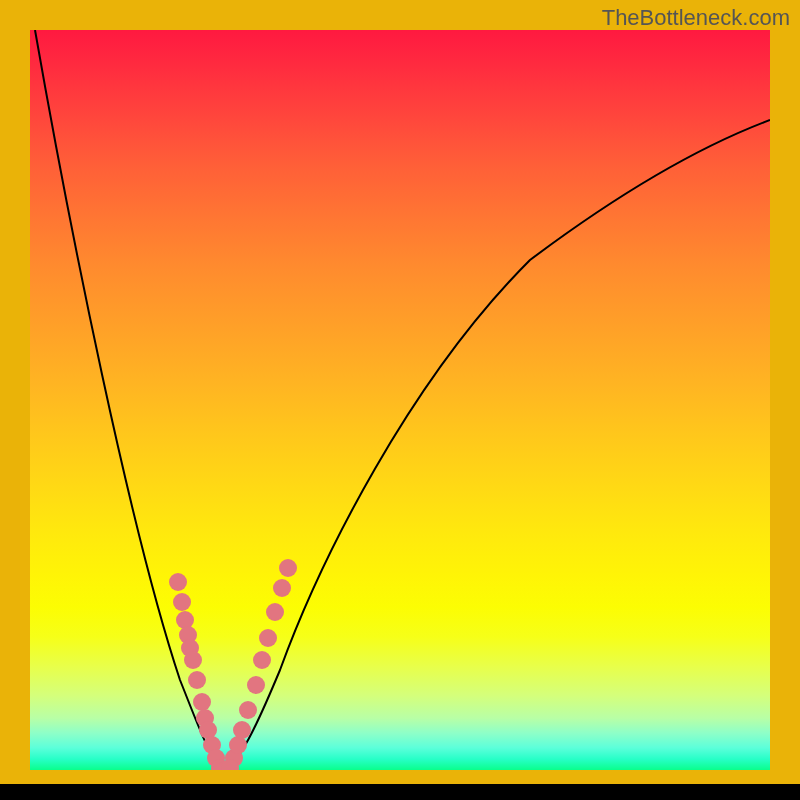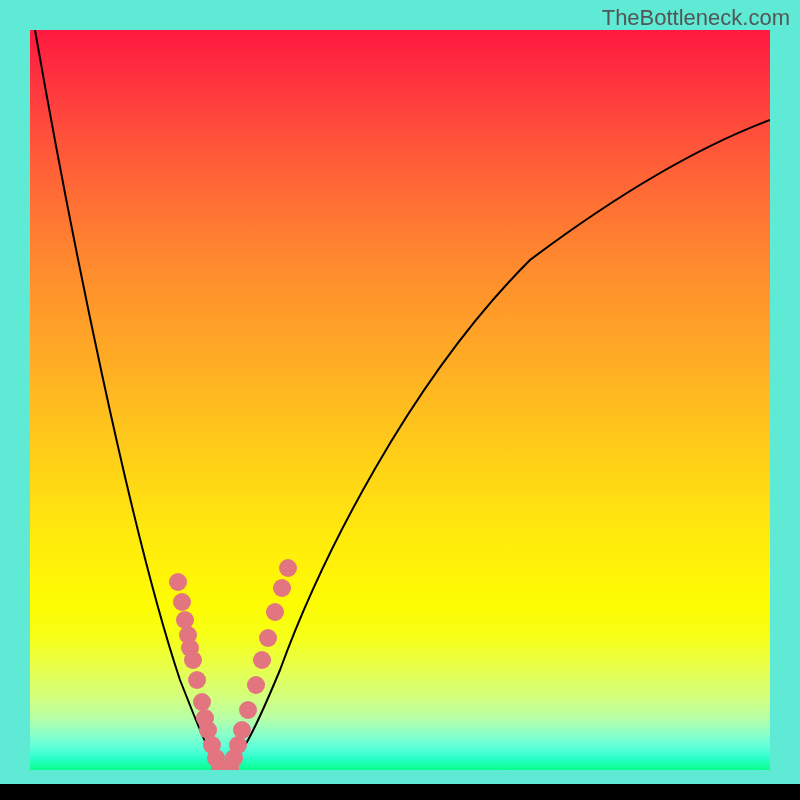"TheBottleneck.com" .outer-frame { background: #5eead4 -> #eab308 }
